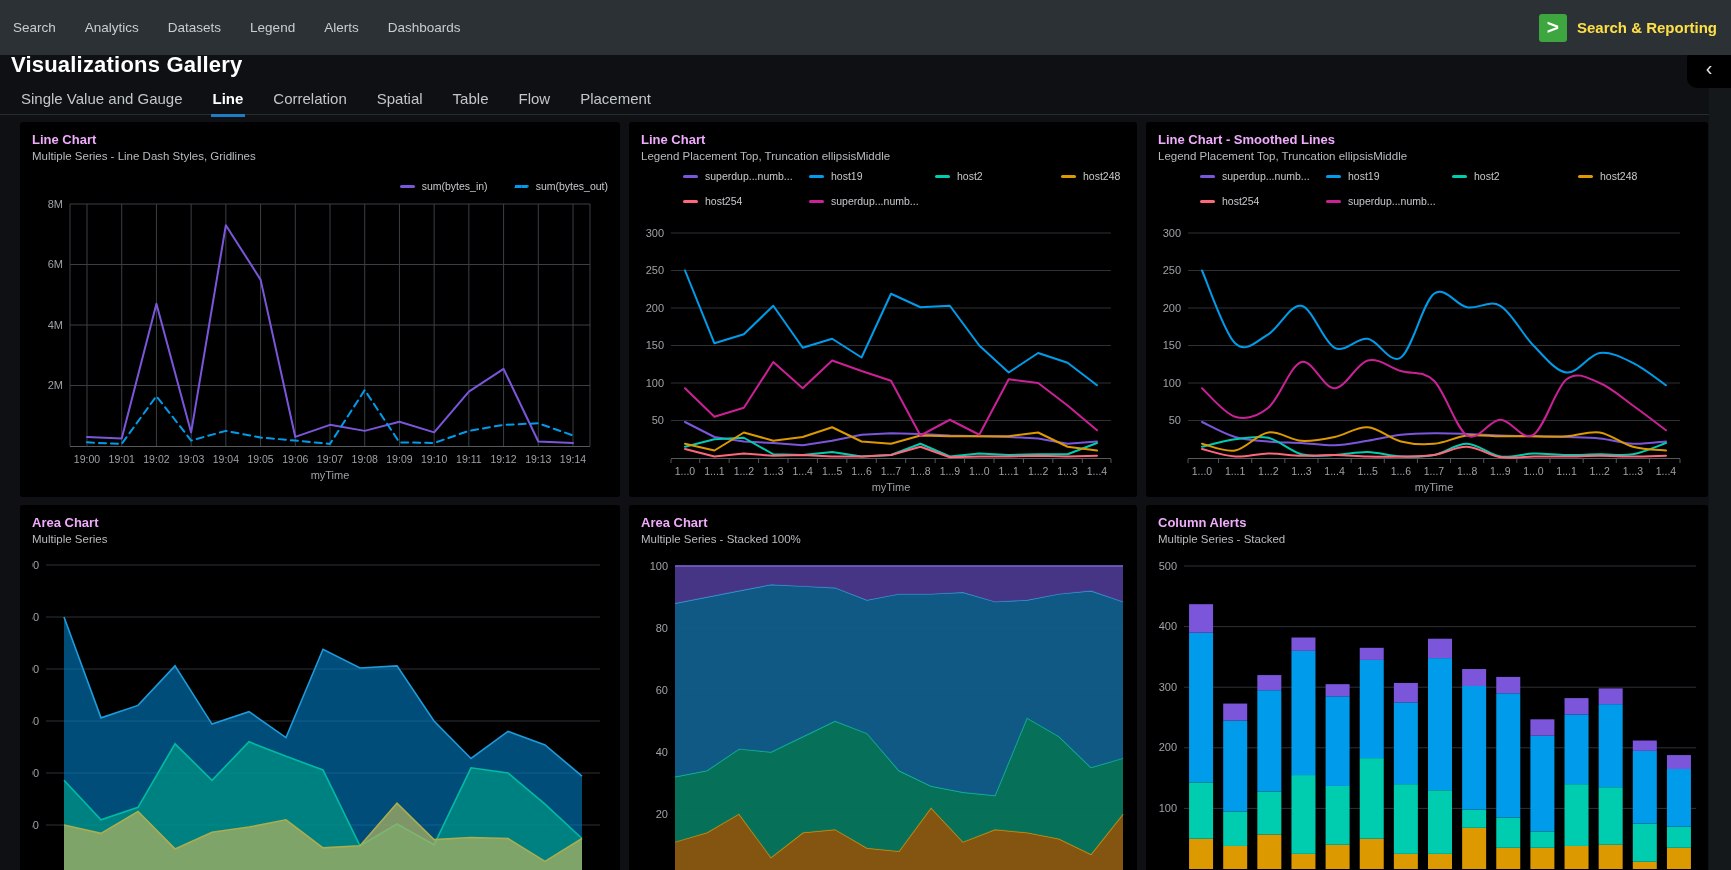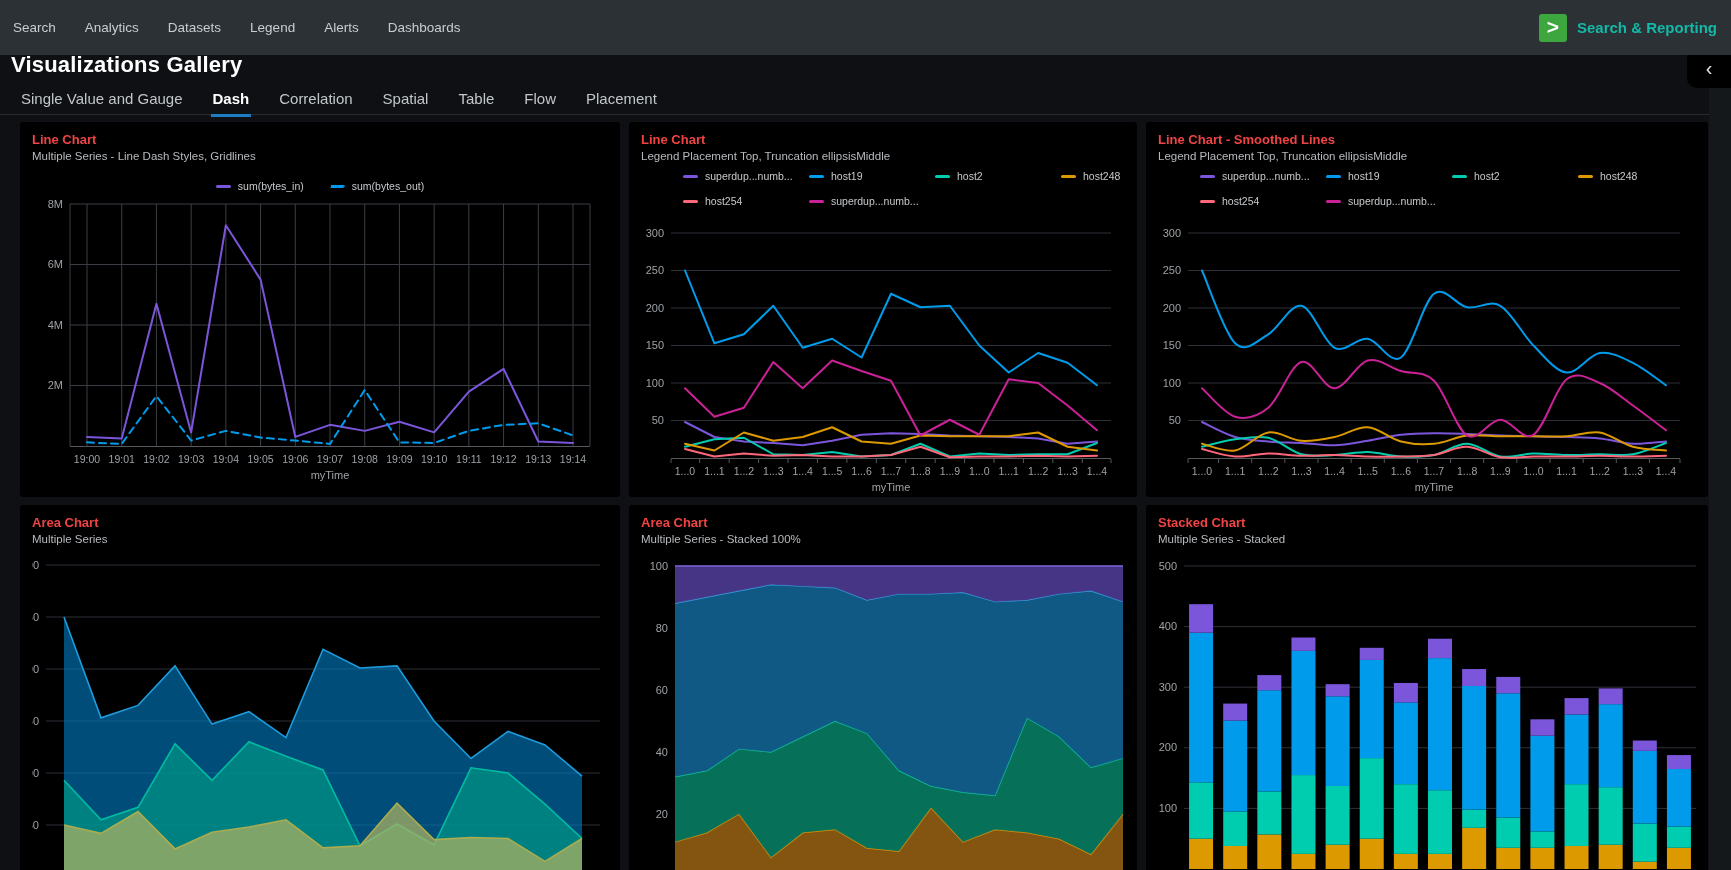"Search & Reporting" .app-name { color: #14b8a6 -> #fde047 }
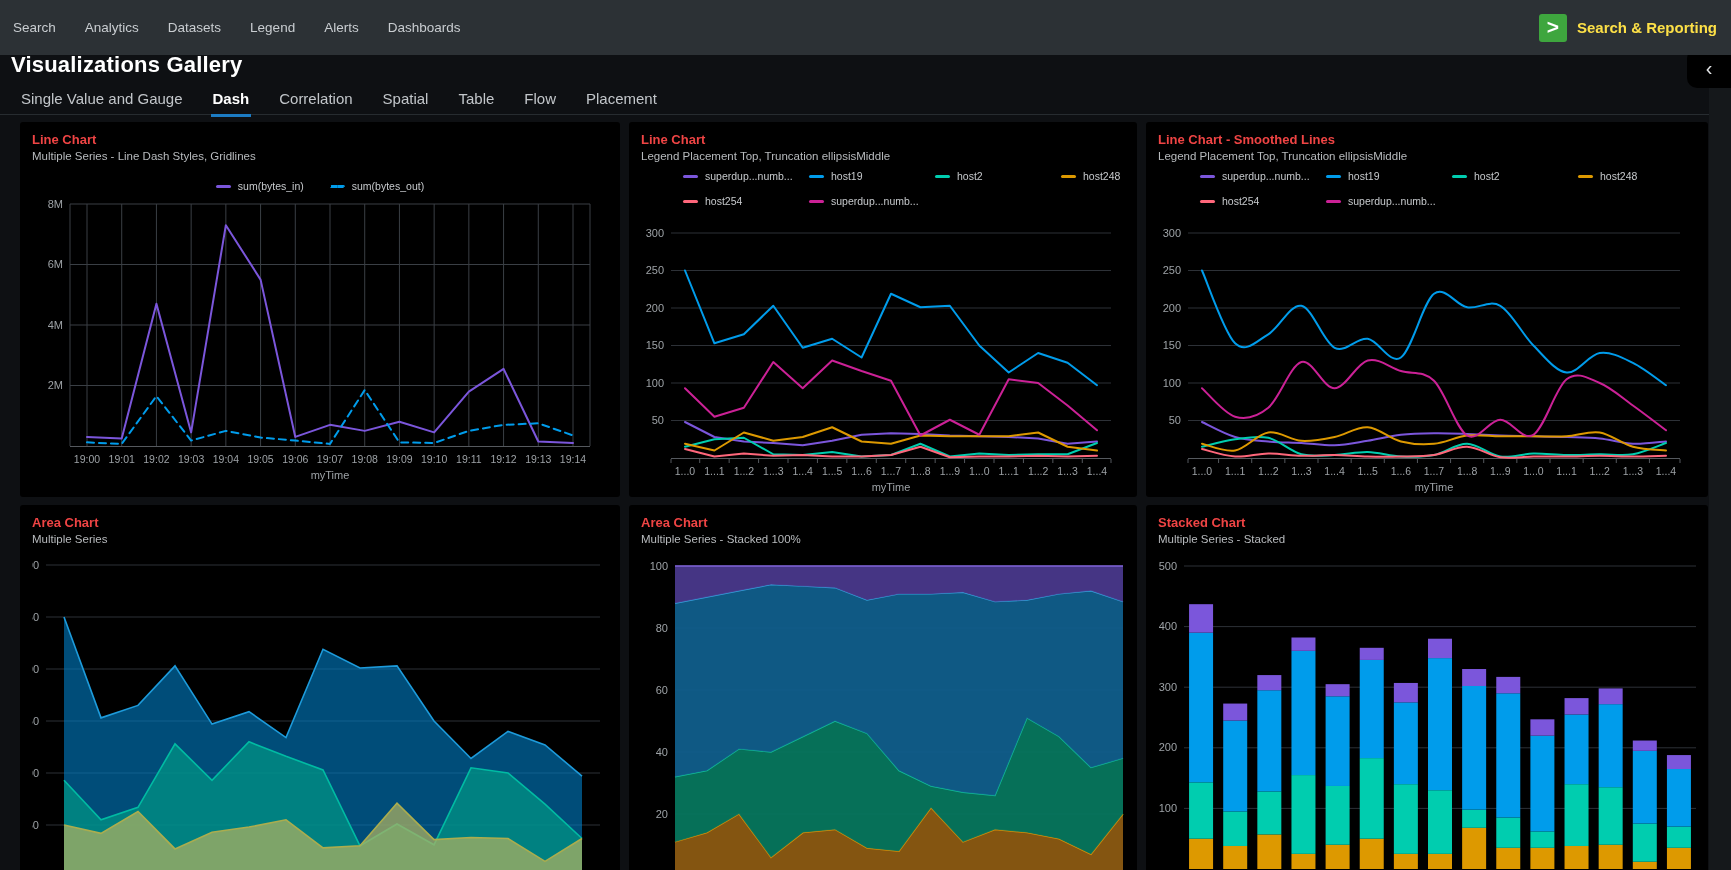"Dash" div.tab { text: Dash -> Line }
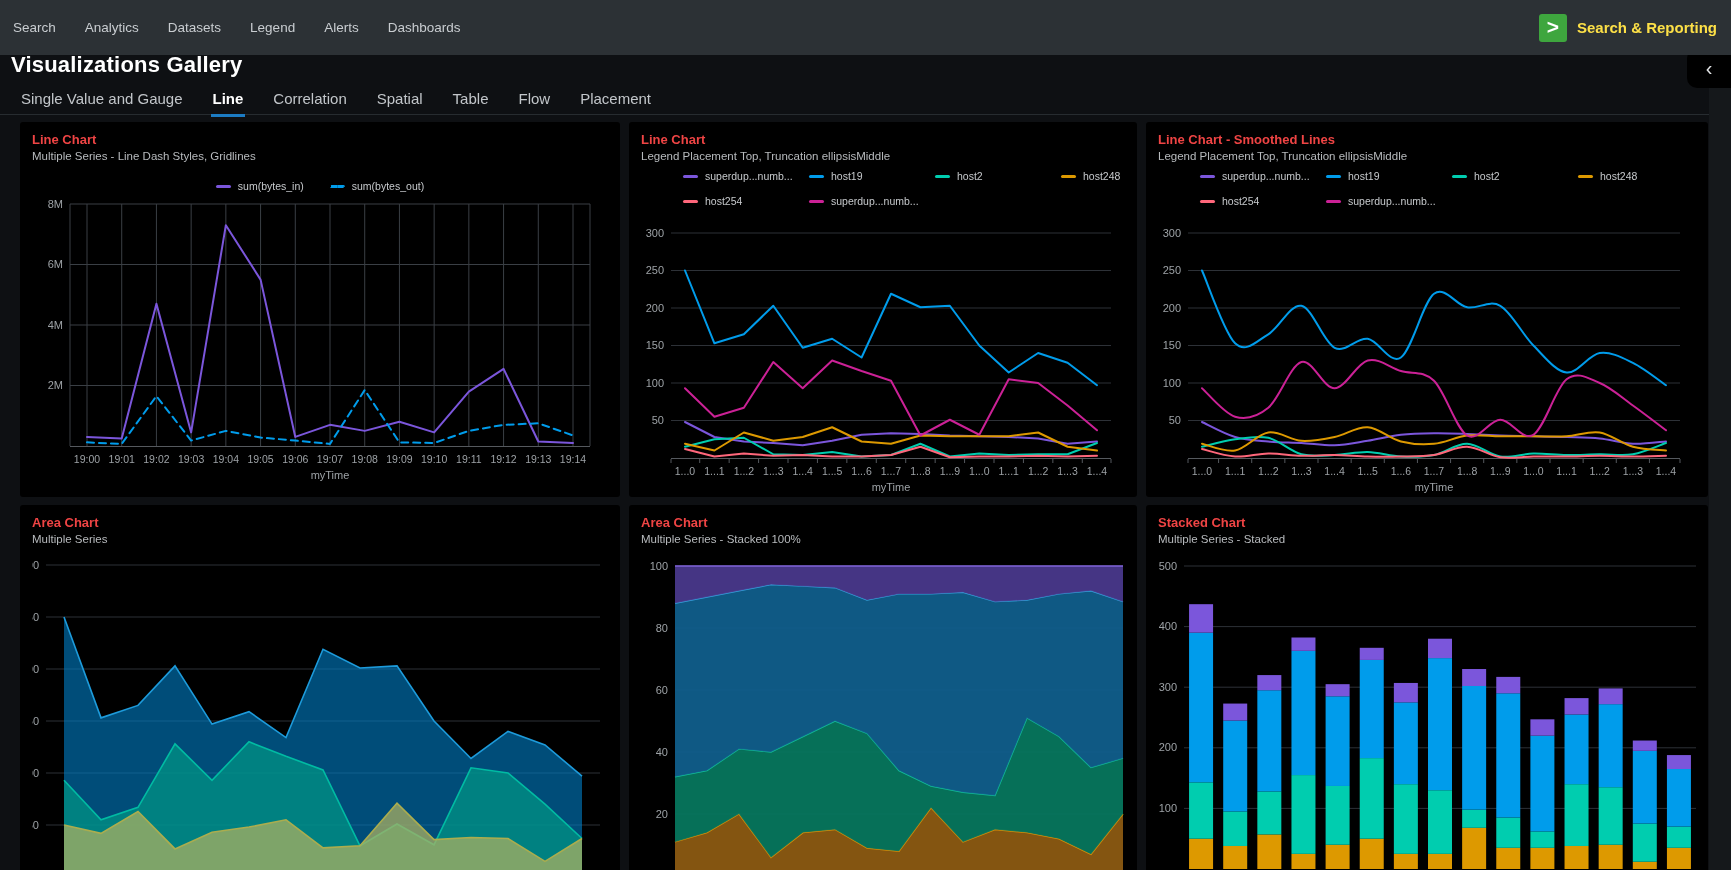"Line Chart" .panel-title { color: #ef4444 -> #f0abfc }
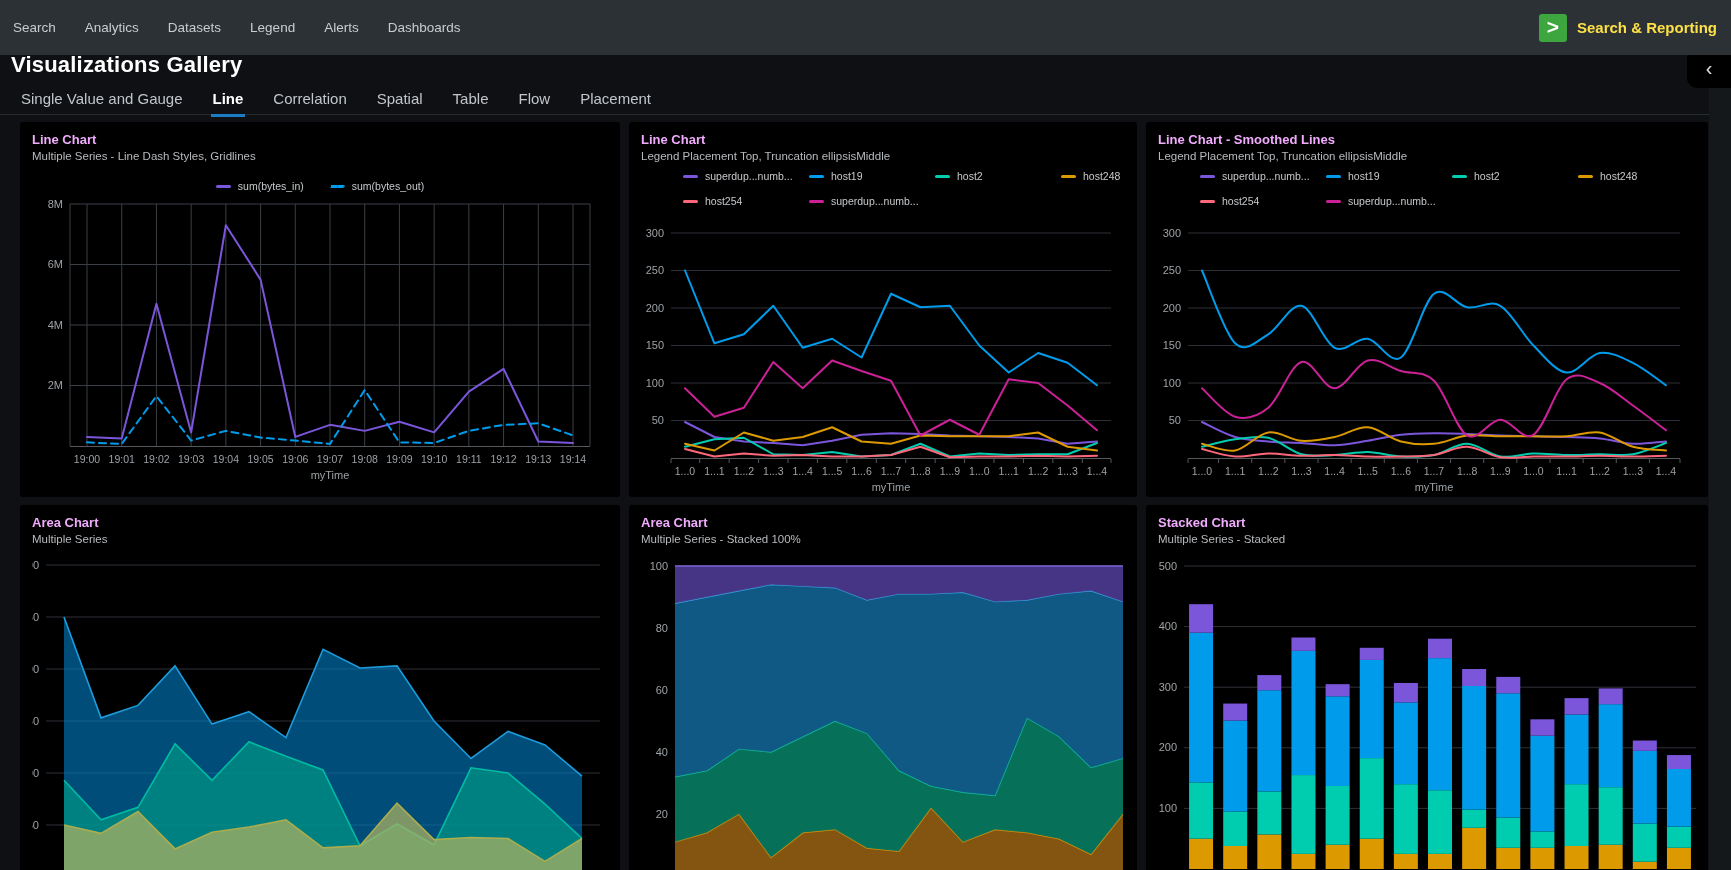"sum(bytes_in)" .legend-center { justify-content: center -> flex-end }
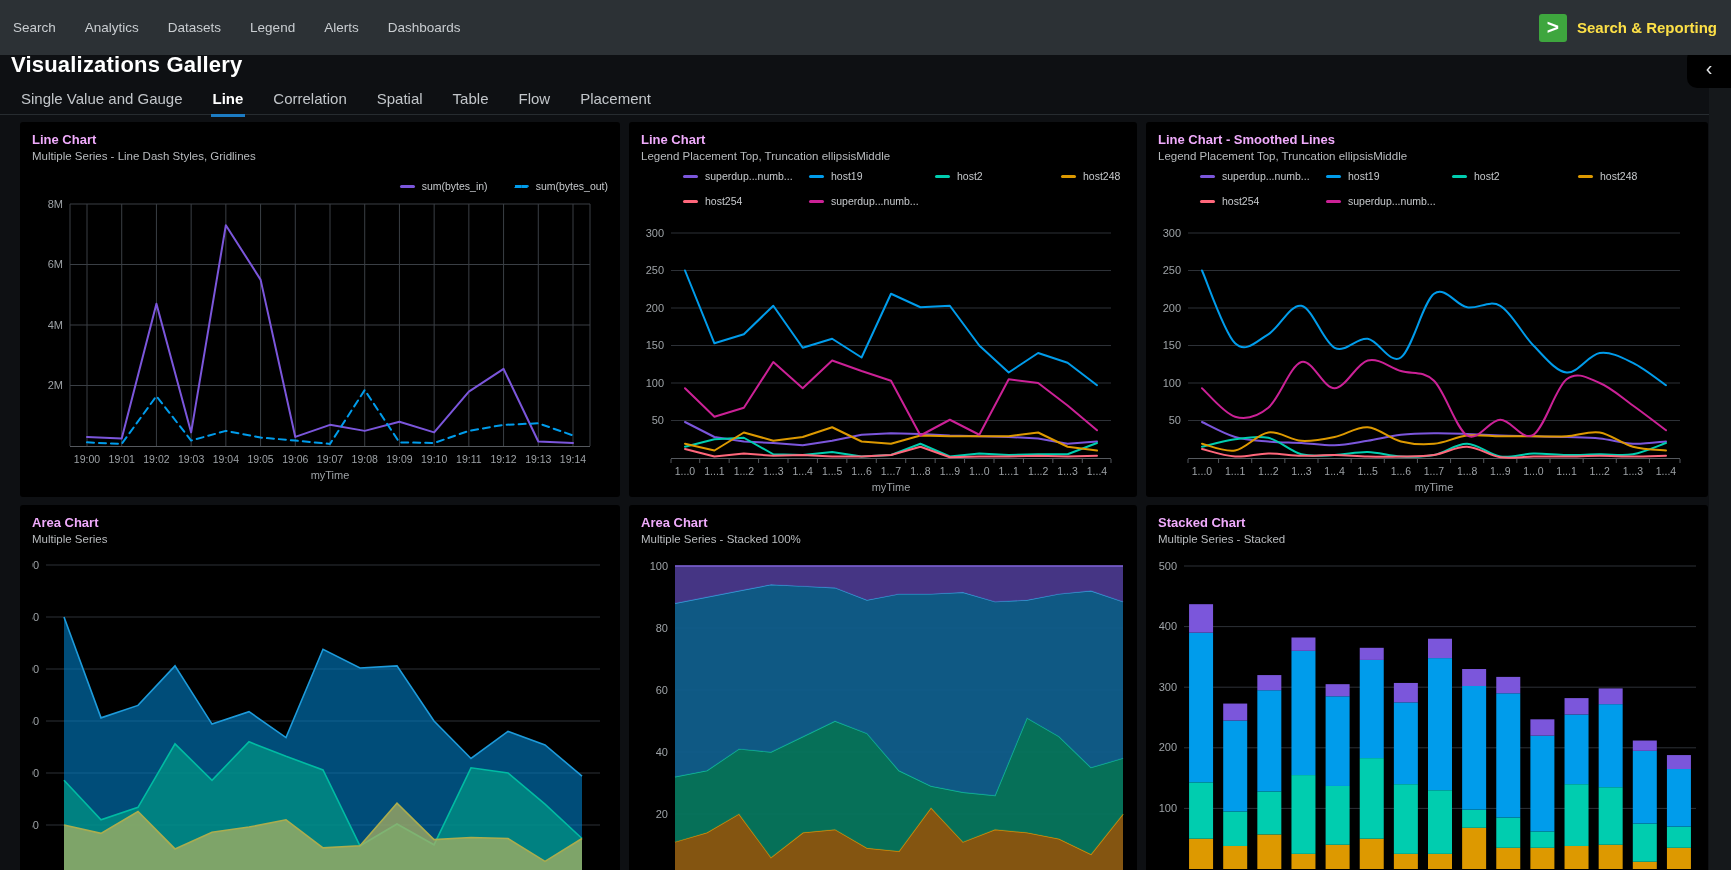"Stacked Chart" div.panel-title { text: Stacked Chart -> Column Alerts }
